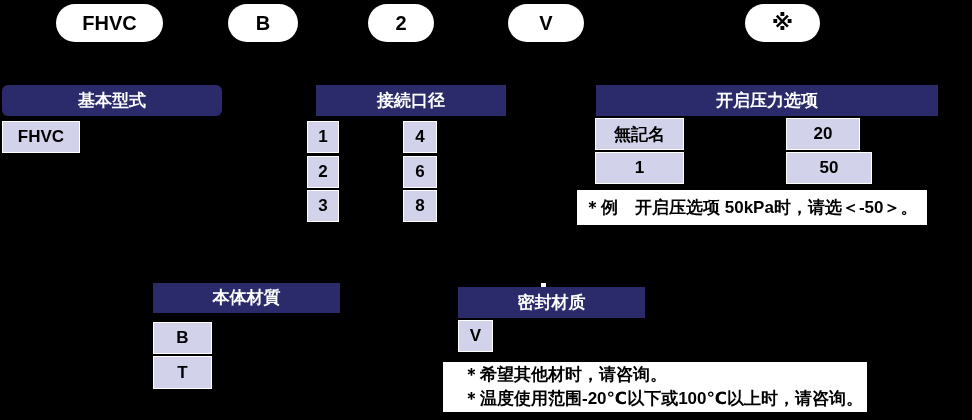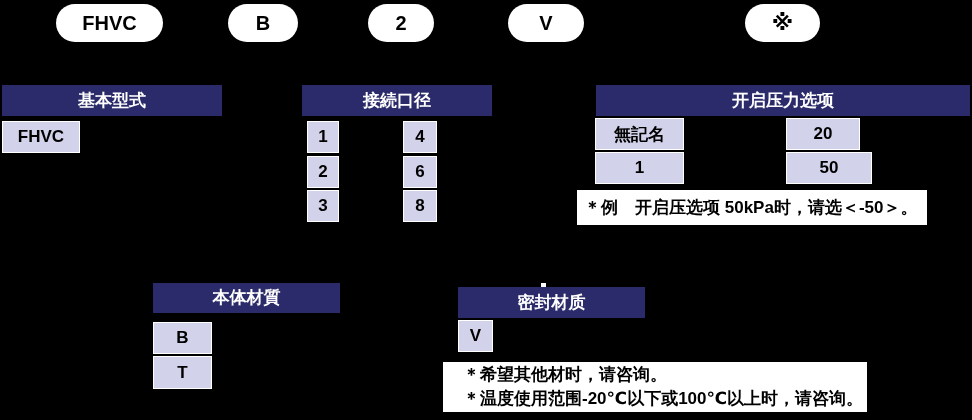"基本型式" div.hdr { border-radius: none -> 6px }
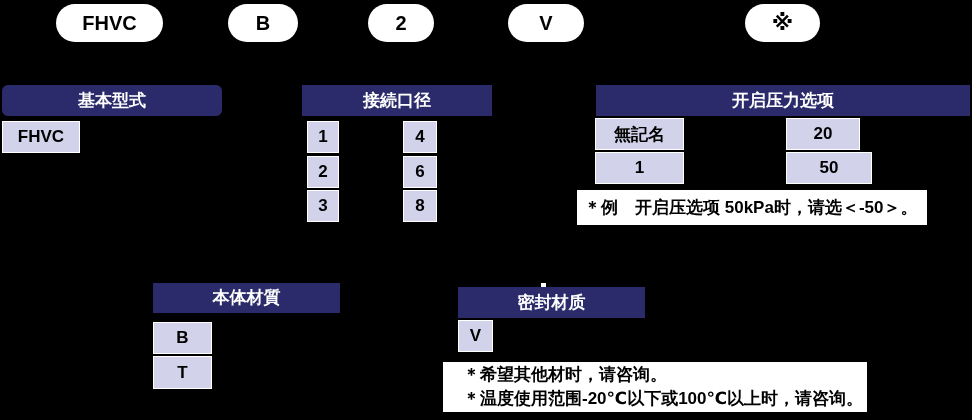"接続口径" div.hdr { left: 302px -> 316px }
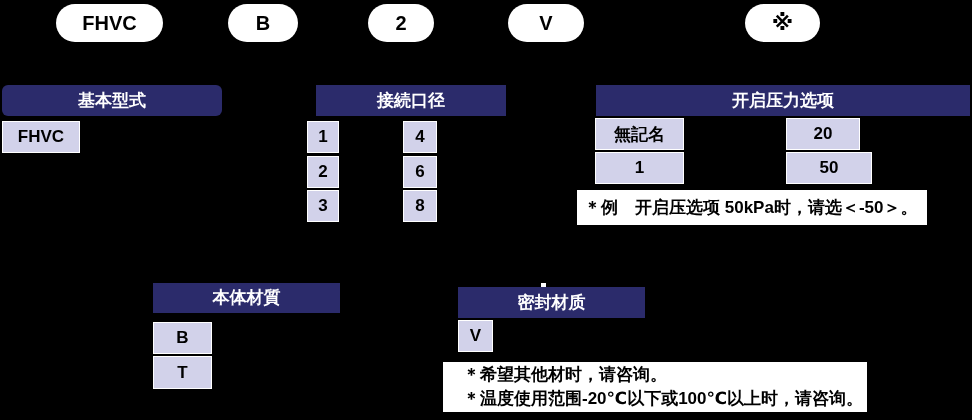"开启压力选项" div.hdr { width: 374px -> 342px }
